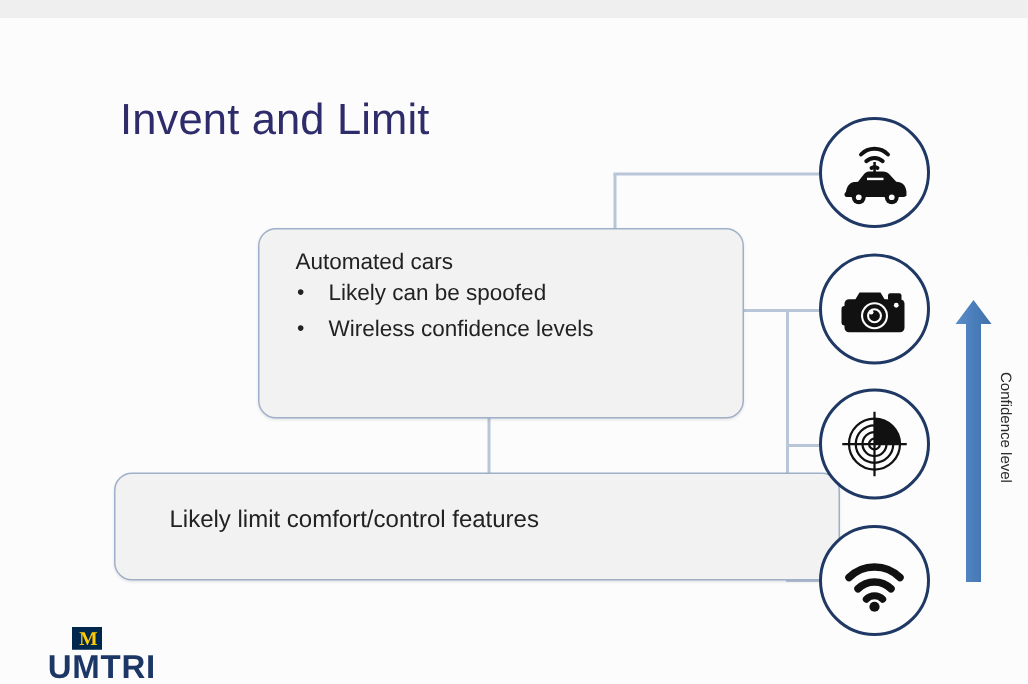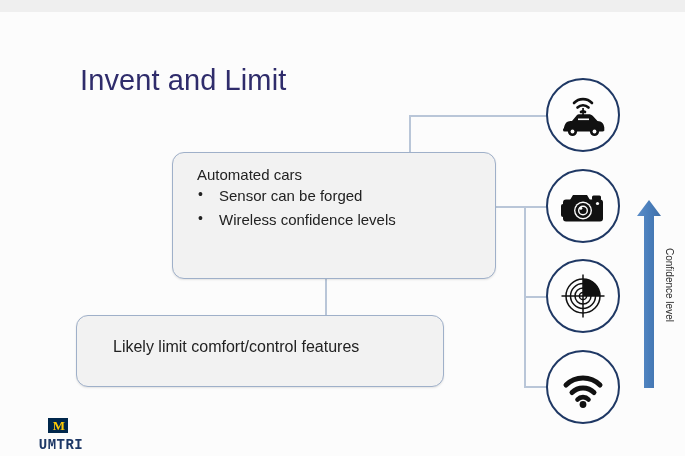"Sensor can be forged" li { text: Sensor can be forged -> Likely can be spoofed }
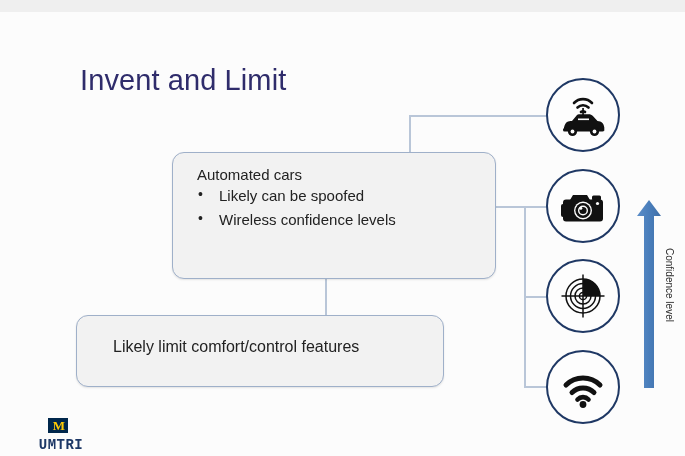"Likely limit comfort/control features" #box-limit { width: 368px -> 484px }
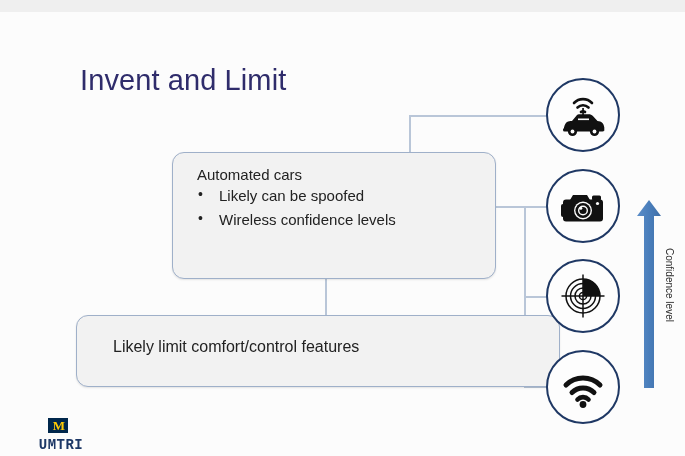"UMTRI" #logo .wordmark { font-family: Liberation Mono, monospace -> Liberation Sans, sans-serif; font-size: 14px -> 22px; text-align: center -> right }
